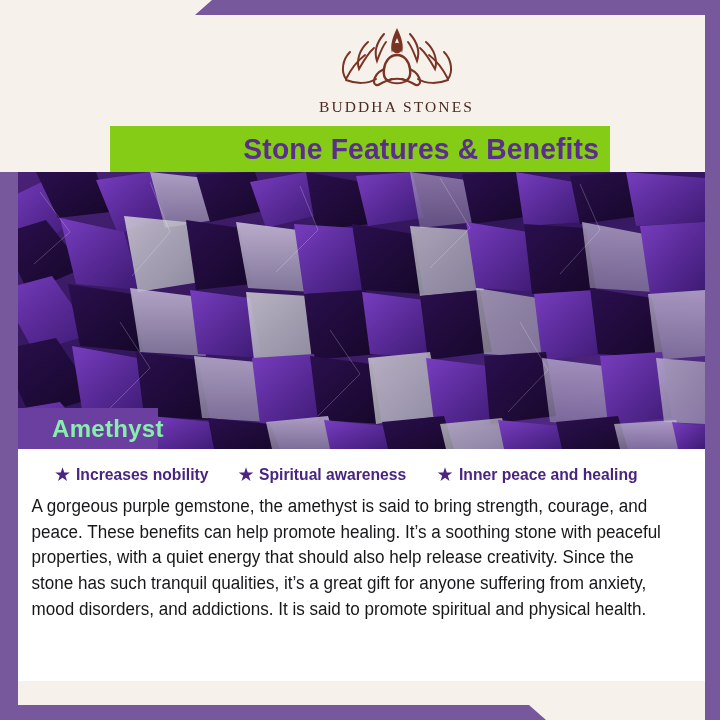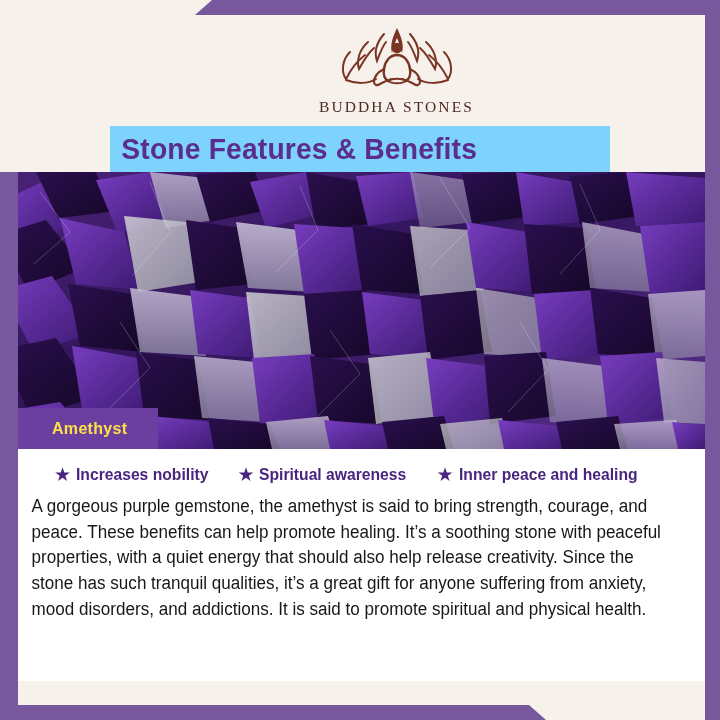"Stone Features & Benefits" .title-banner { background: #7dd3fc -> #84cc16; justify-content: flex-start -> flex-end }
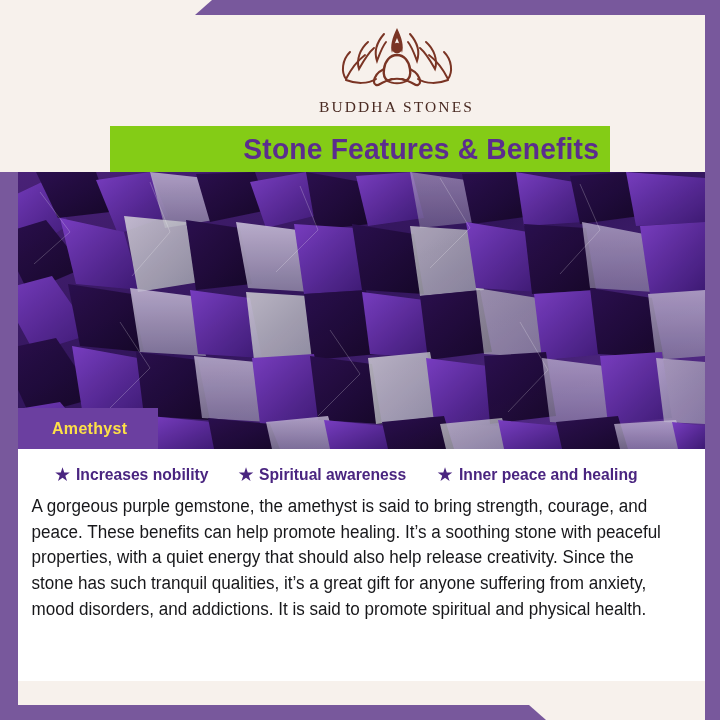"Amethyst" .stone-tag span { color: #fde047 -> #86efac; font-size: 16px -> 24px }
